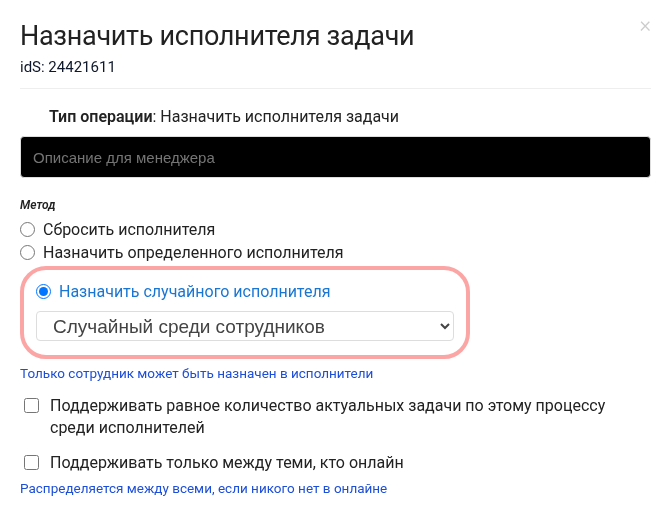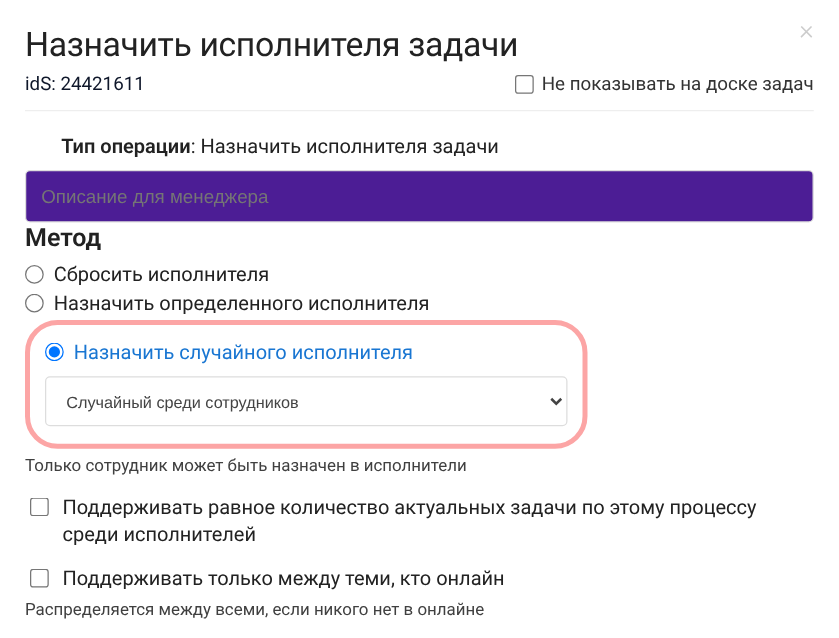"Не показывать на доске задач" label.chk-row { html: <label> <input> <span>Не показывать на доске задач</span> </label> -> none }
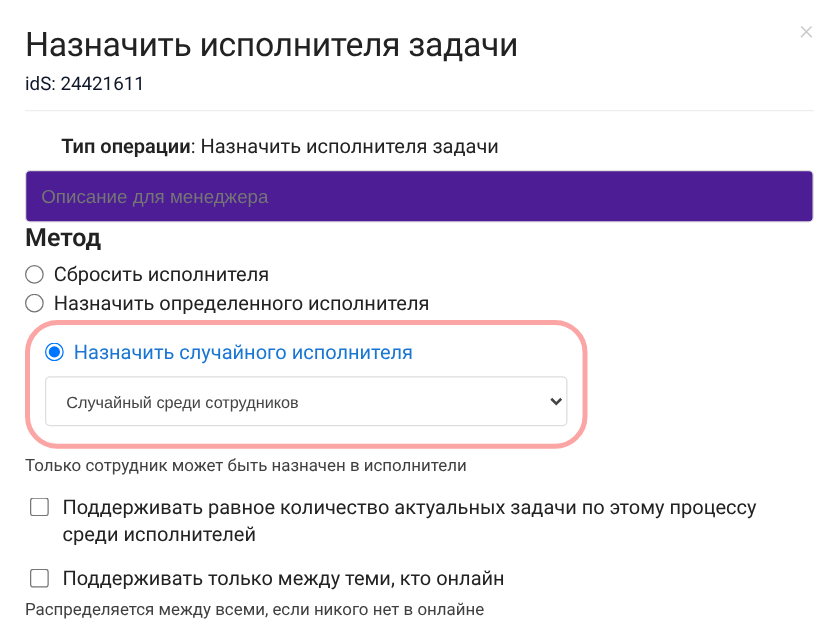"Описание для менеджера" .desc-input { background: #4c1d95 -> #000000 }
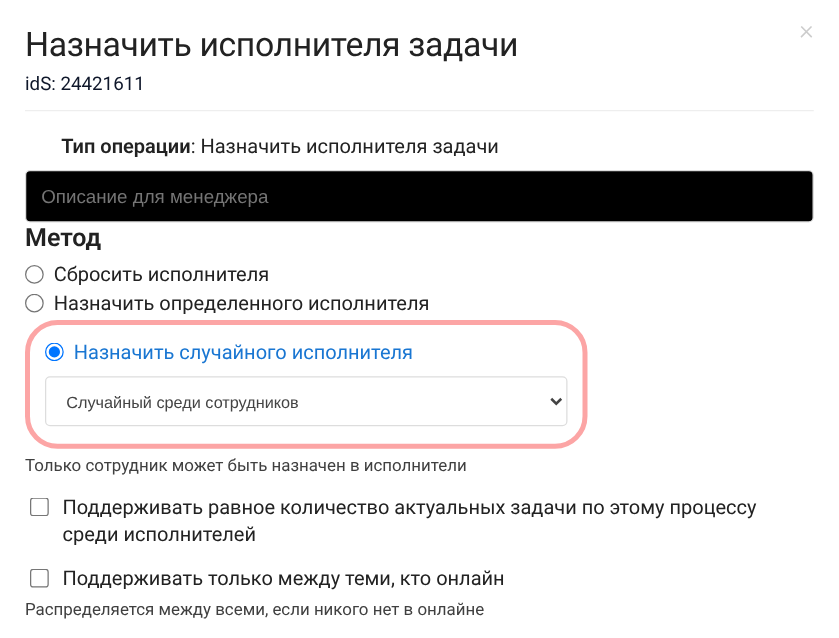"Метод" .method-heading { font-size: 20px -> 12px; font-style: none -> italic; margin-top: none -> 20px }
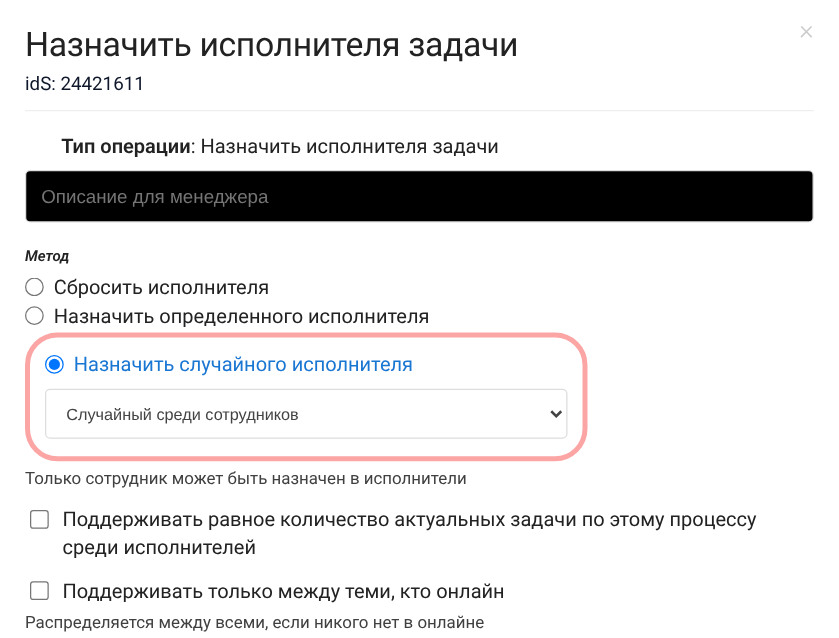"Случайный среди сотрудников" .select-field { font-size: 13px -> 19px; height: 40px -> 30px }
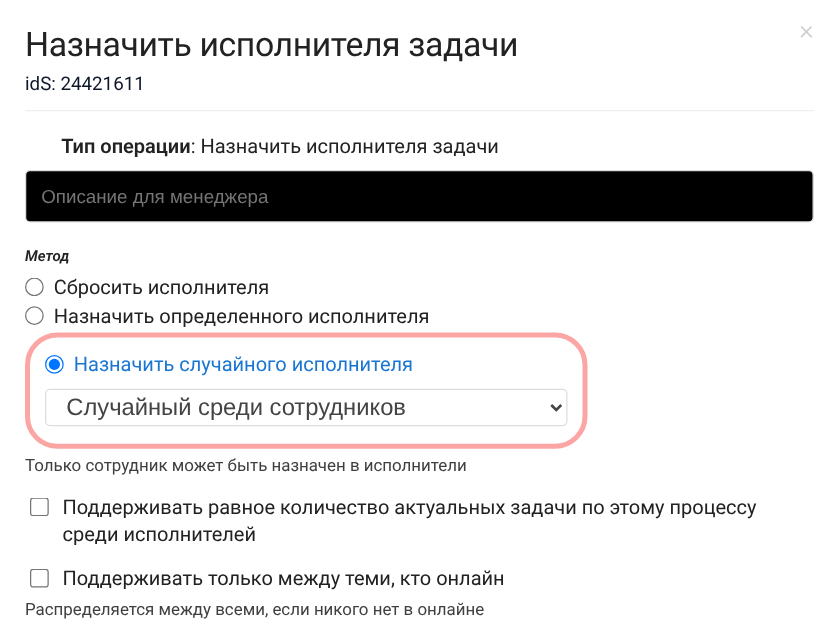"Только сотрудник может быть назначен" .hint { color: #404040 -> #1d4ed8 }
